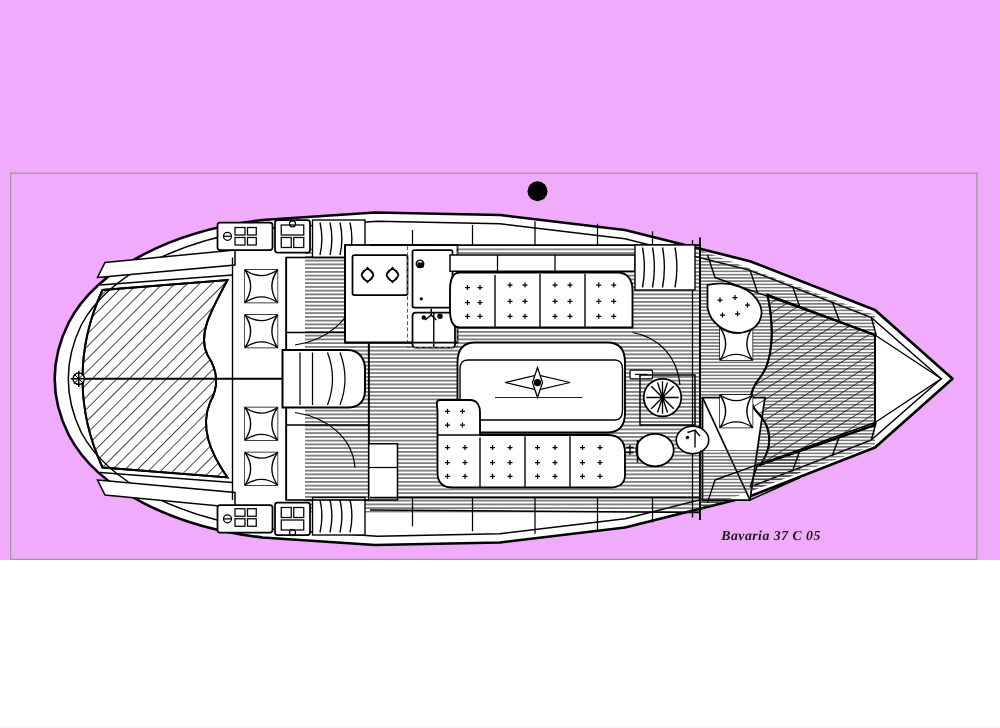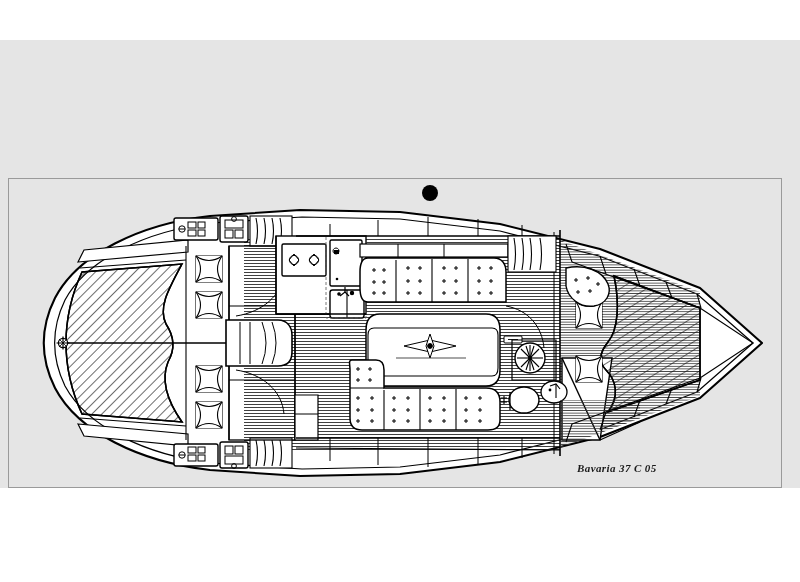"Bavaria 37 C 05" #sheet { background: #e5e5e5 -> #f0abfc; margin-top: 40px -> none }
